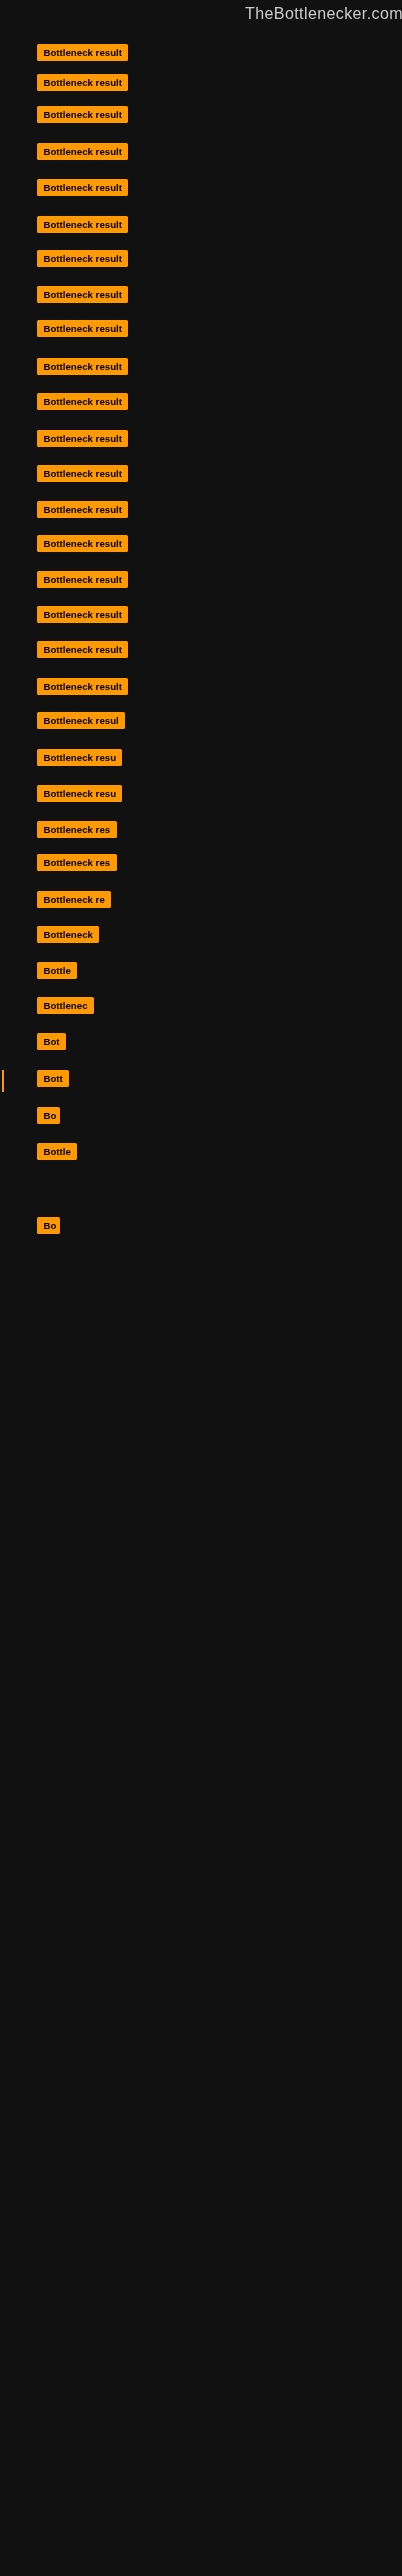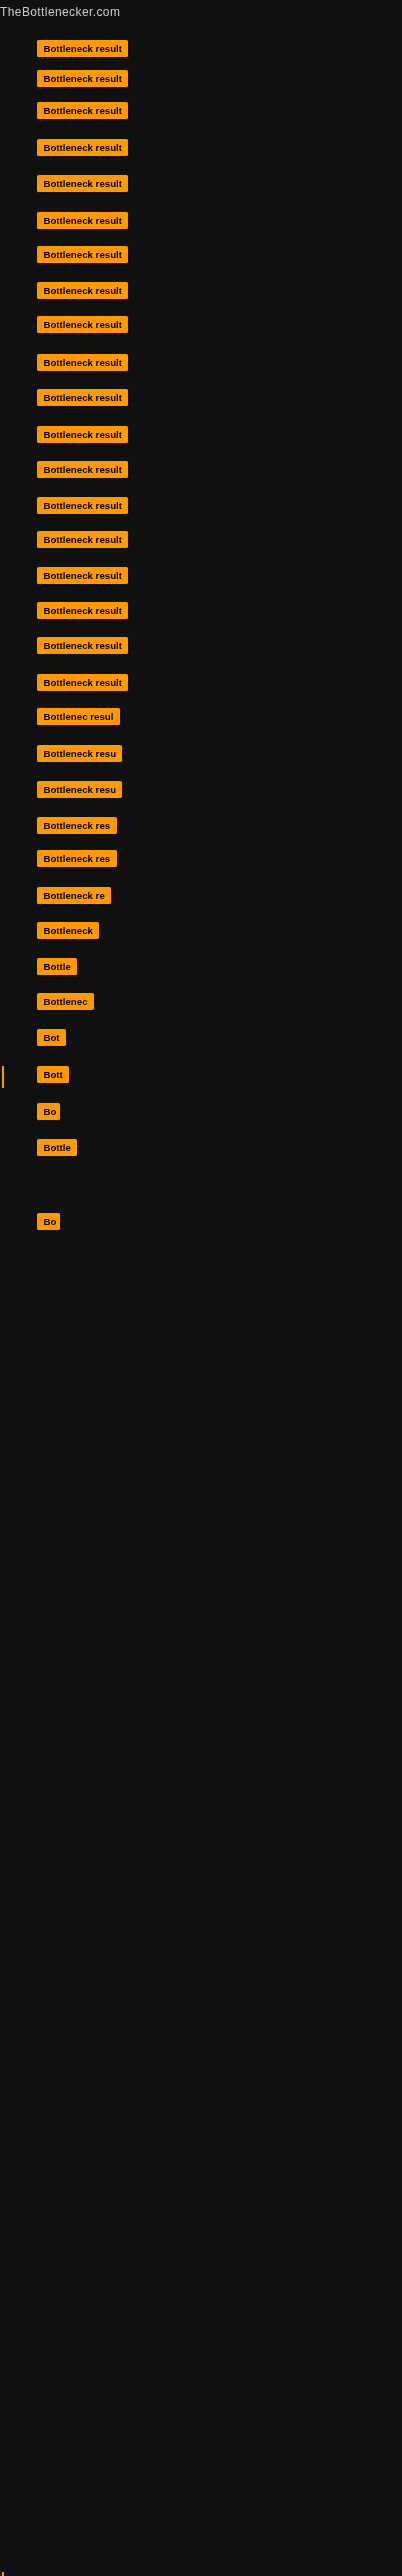"TheBottlenecker.com" .site-title { font-size: 12px -> 16px; text-align: left -> right }
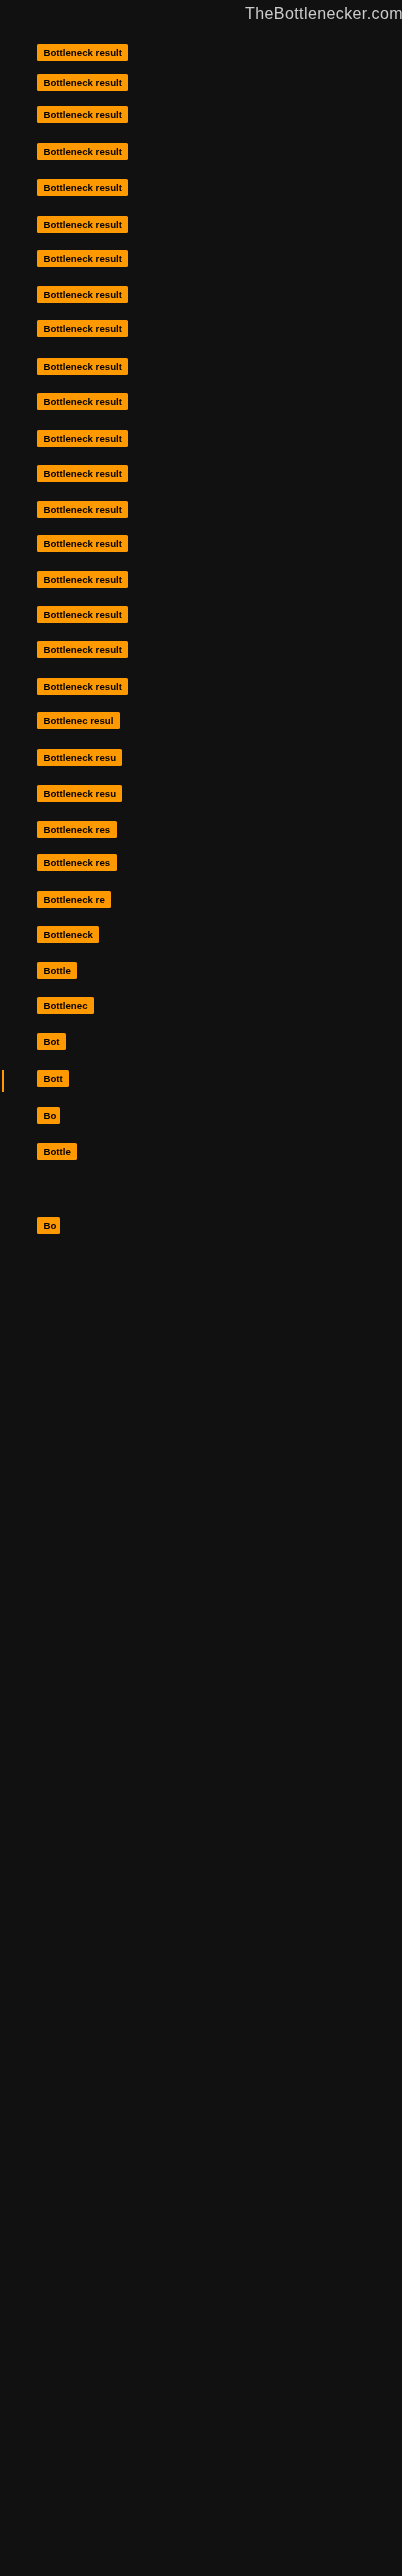"Bottlenec resul" span.badge { text: Bottlenec -> Bottleneck }
